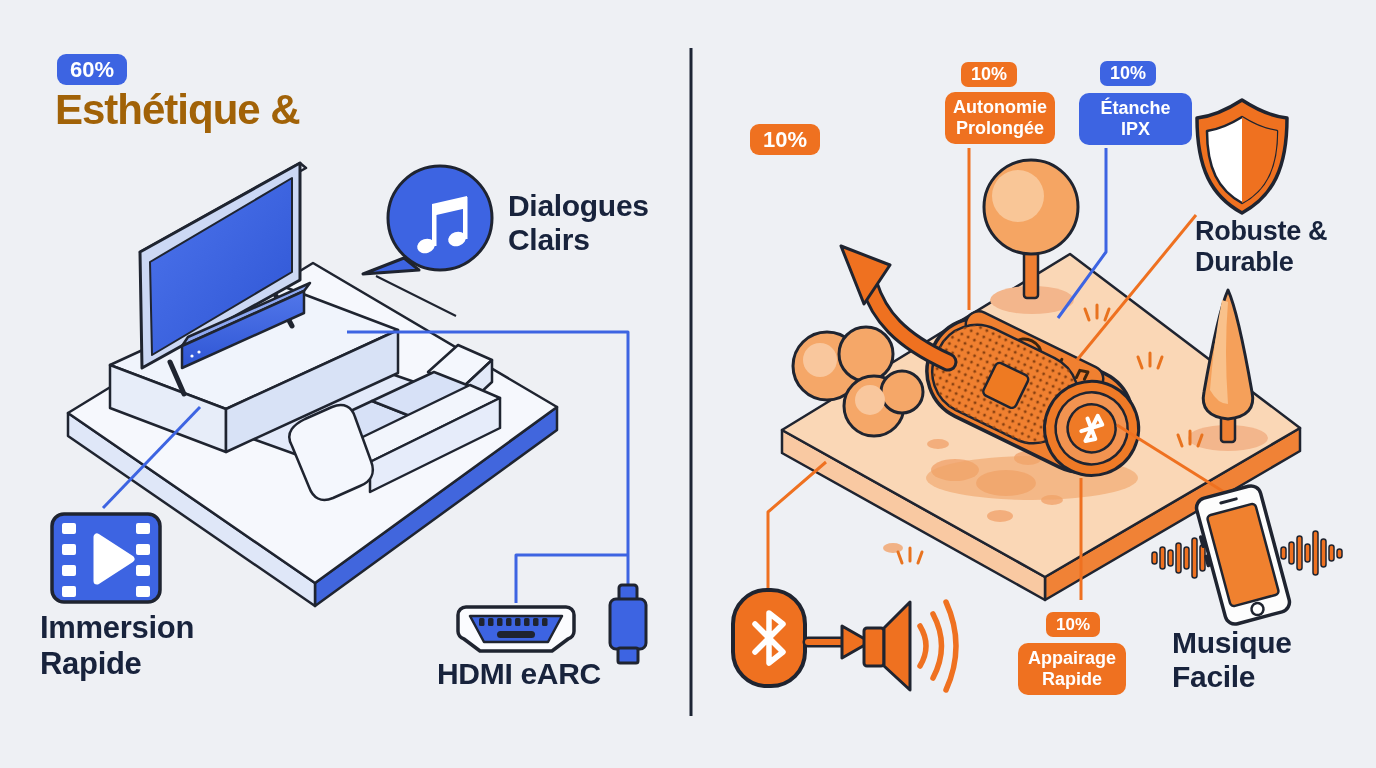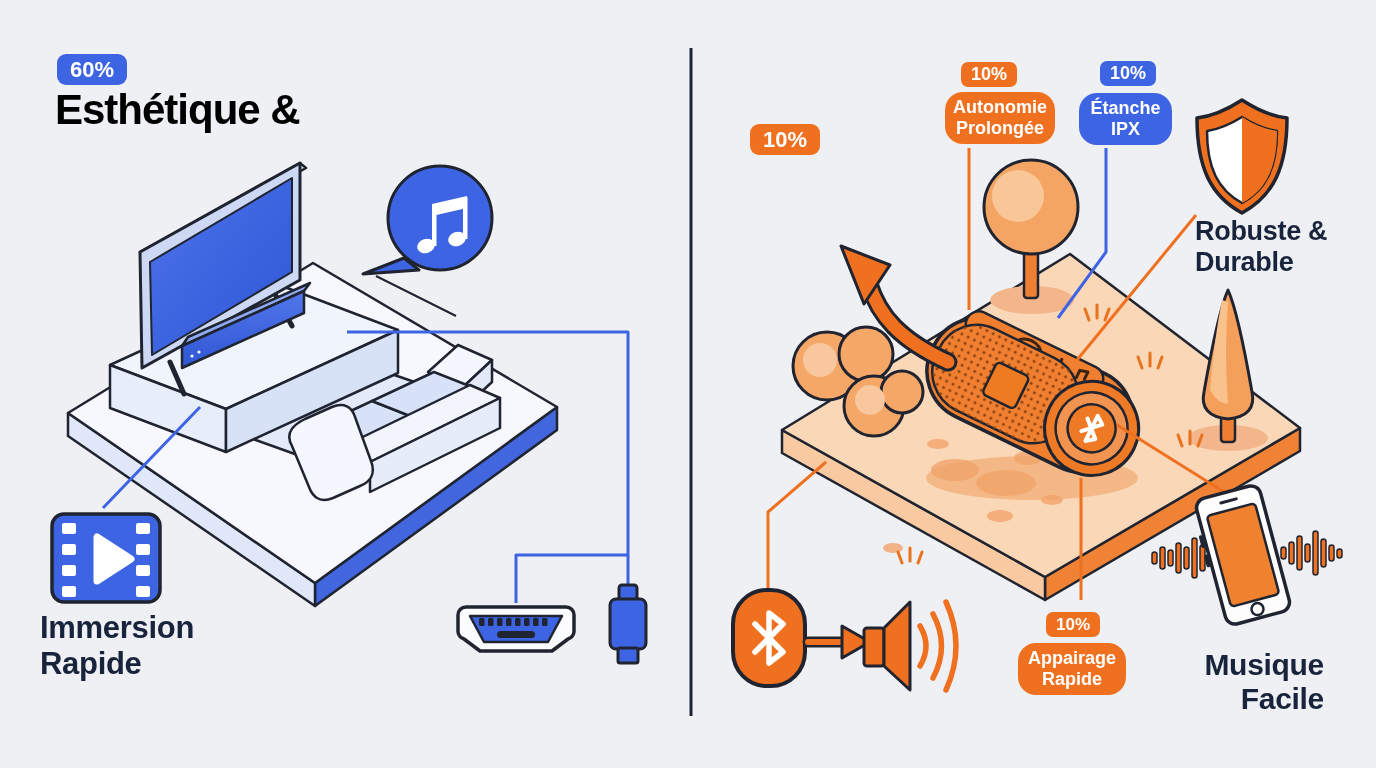"Esthétique &" .h1 { color: #000000 -> #a16207 }
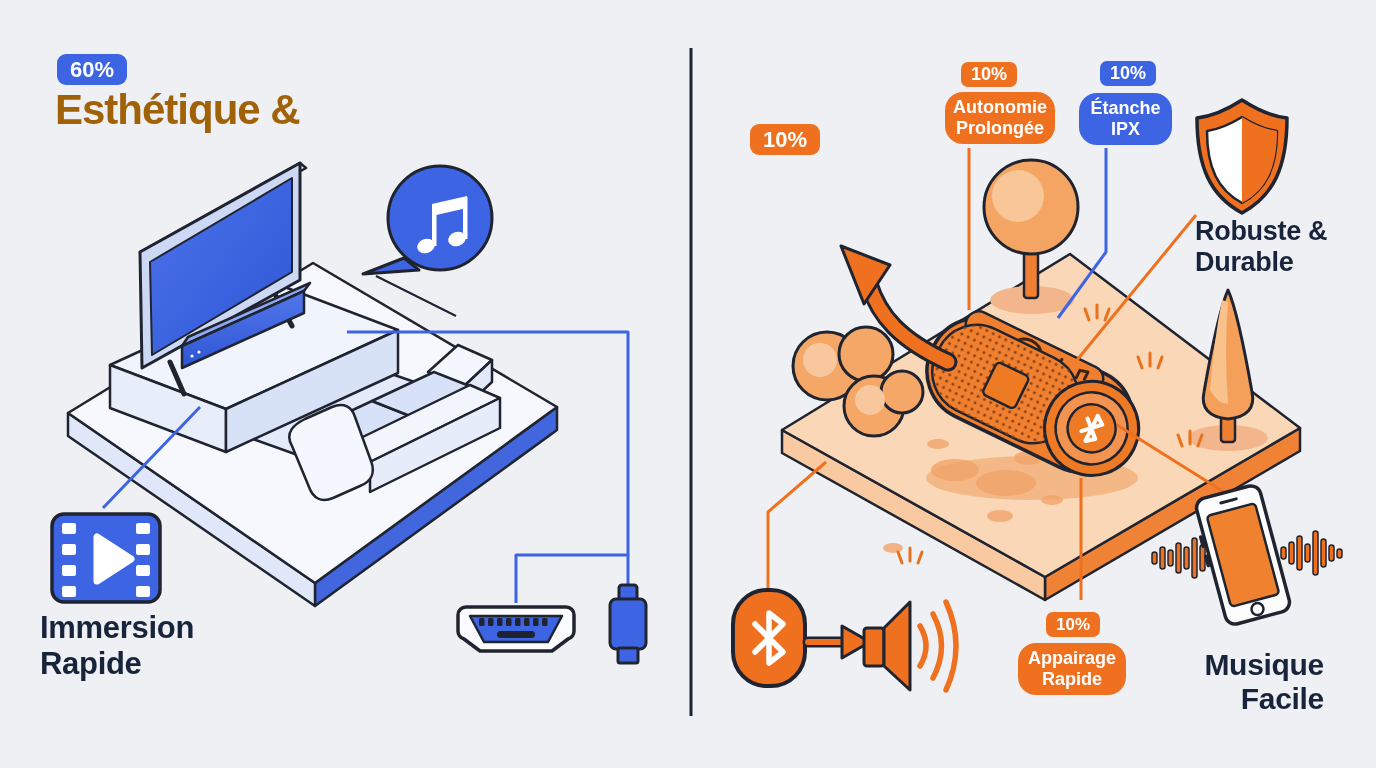"Autonomie" .pill { border-radius: 18px -> 10px }
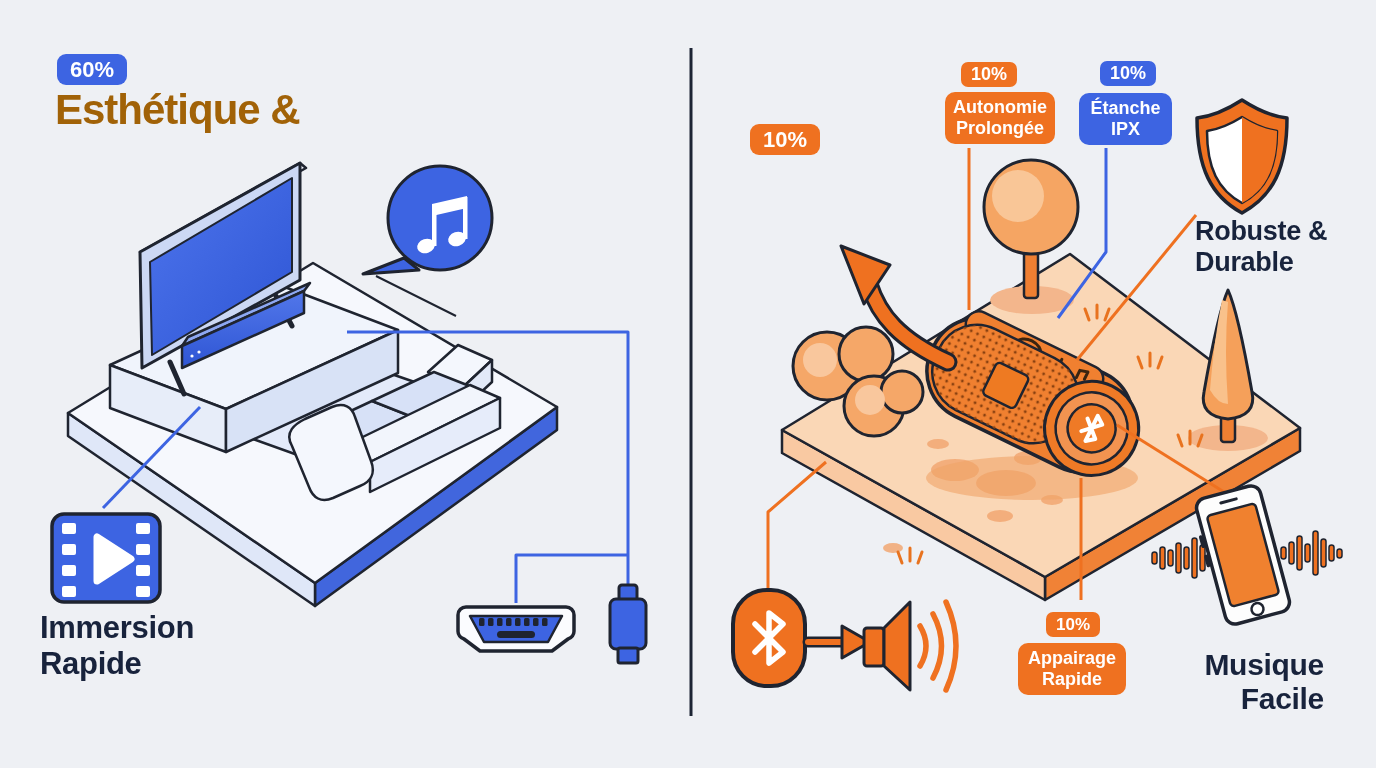"Étanche" div.abs { width: 93px -> 113px }
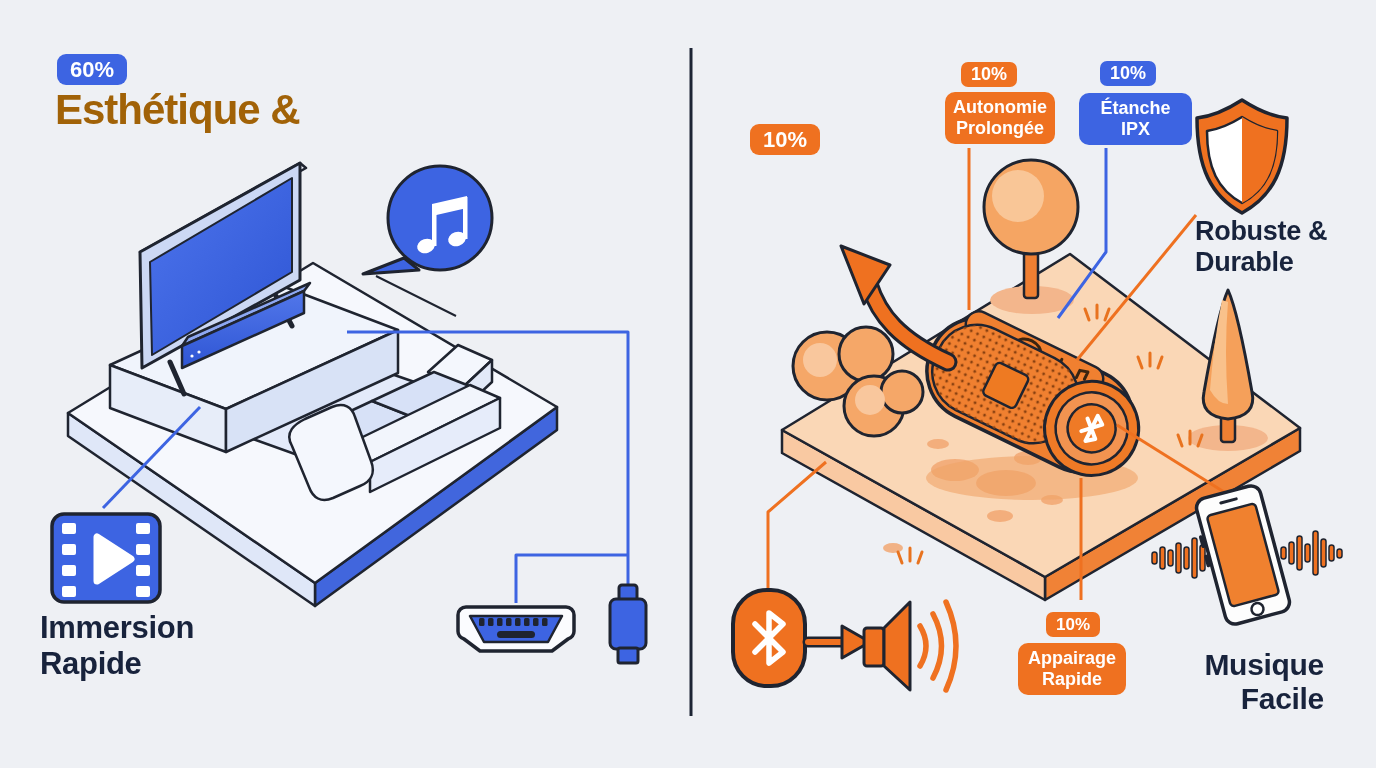"Dialogues" div.abs { html: none -> <div> <div>Dialogues</div> <div>Clairs</div> </div> }
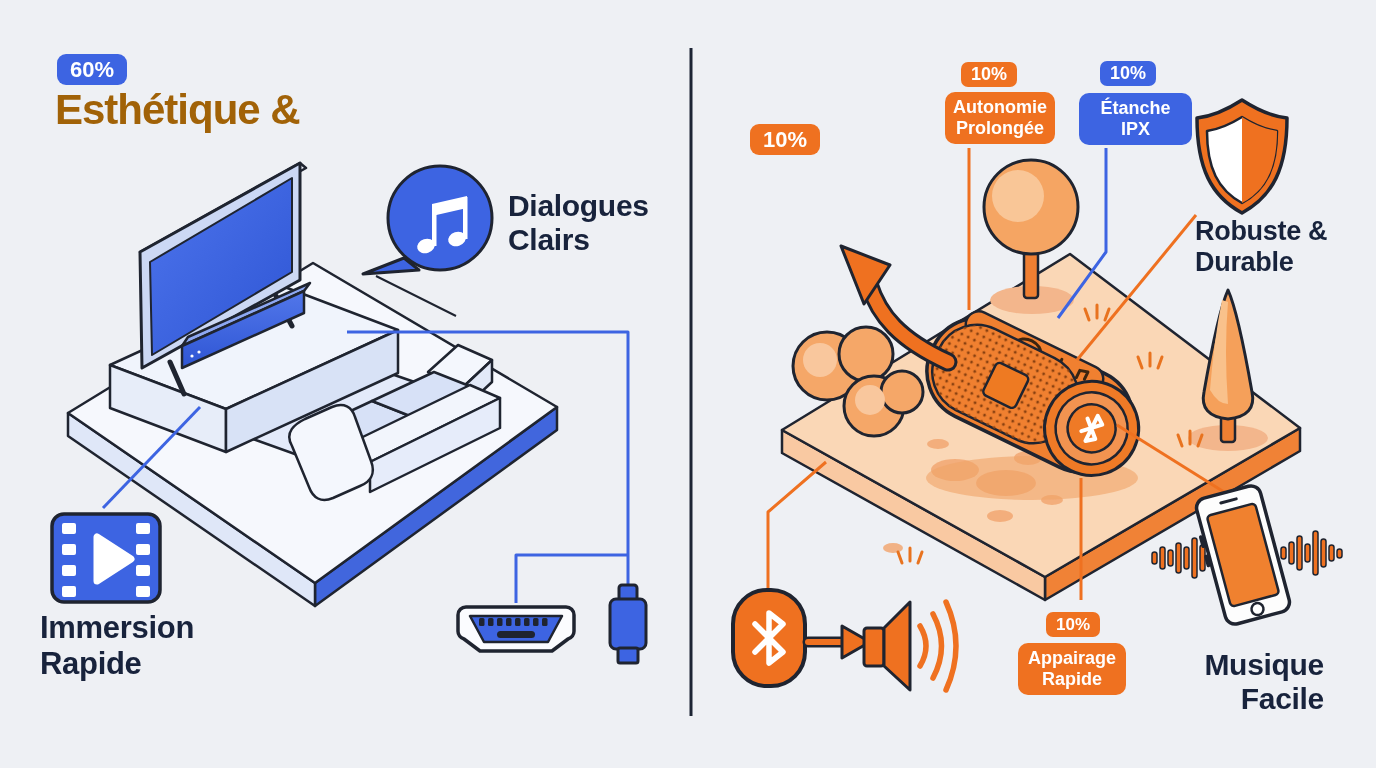"Musique" div.abs { text-align: right -> left; top: 648px -> 626px }
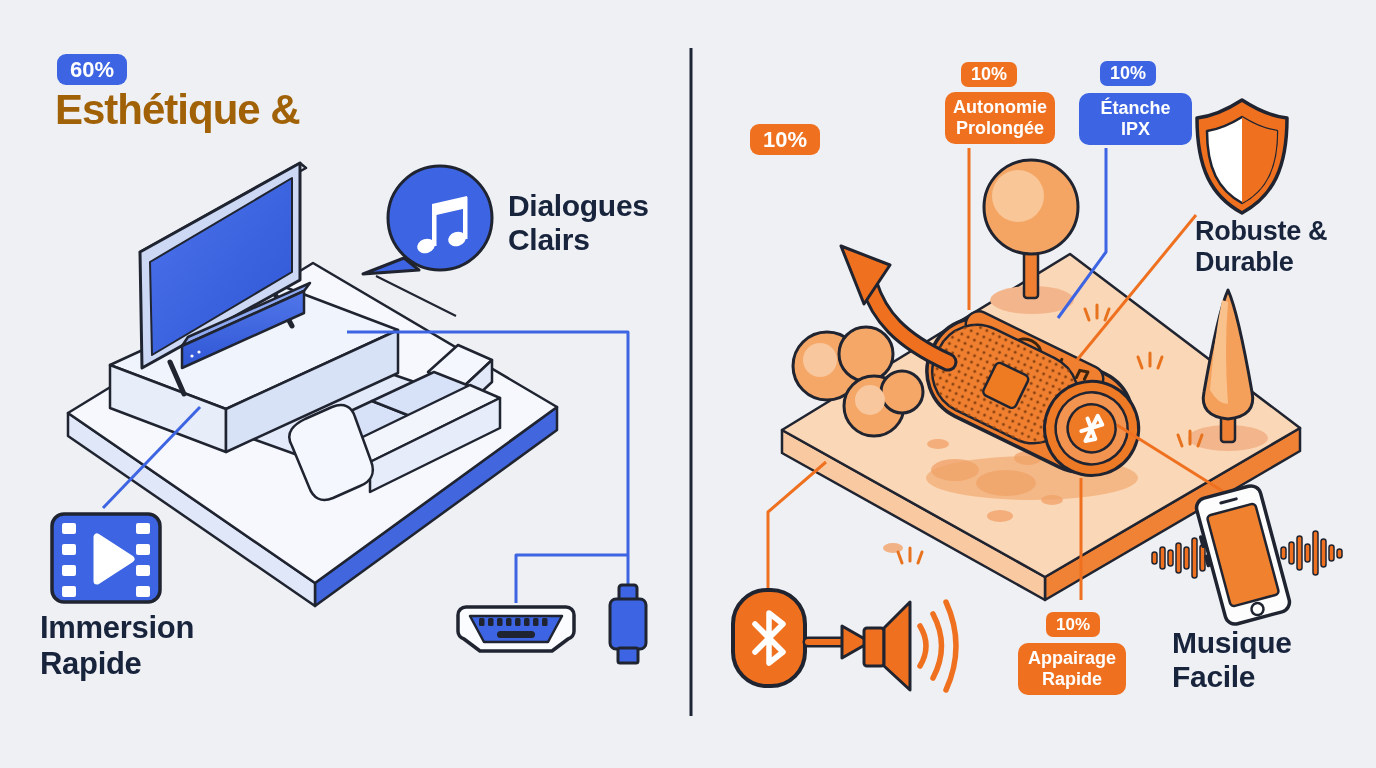"HDMI eARC" div.abs { html: none -> <div>HDMI eARC</div> }
